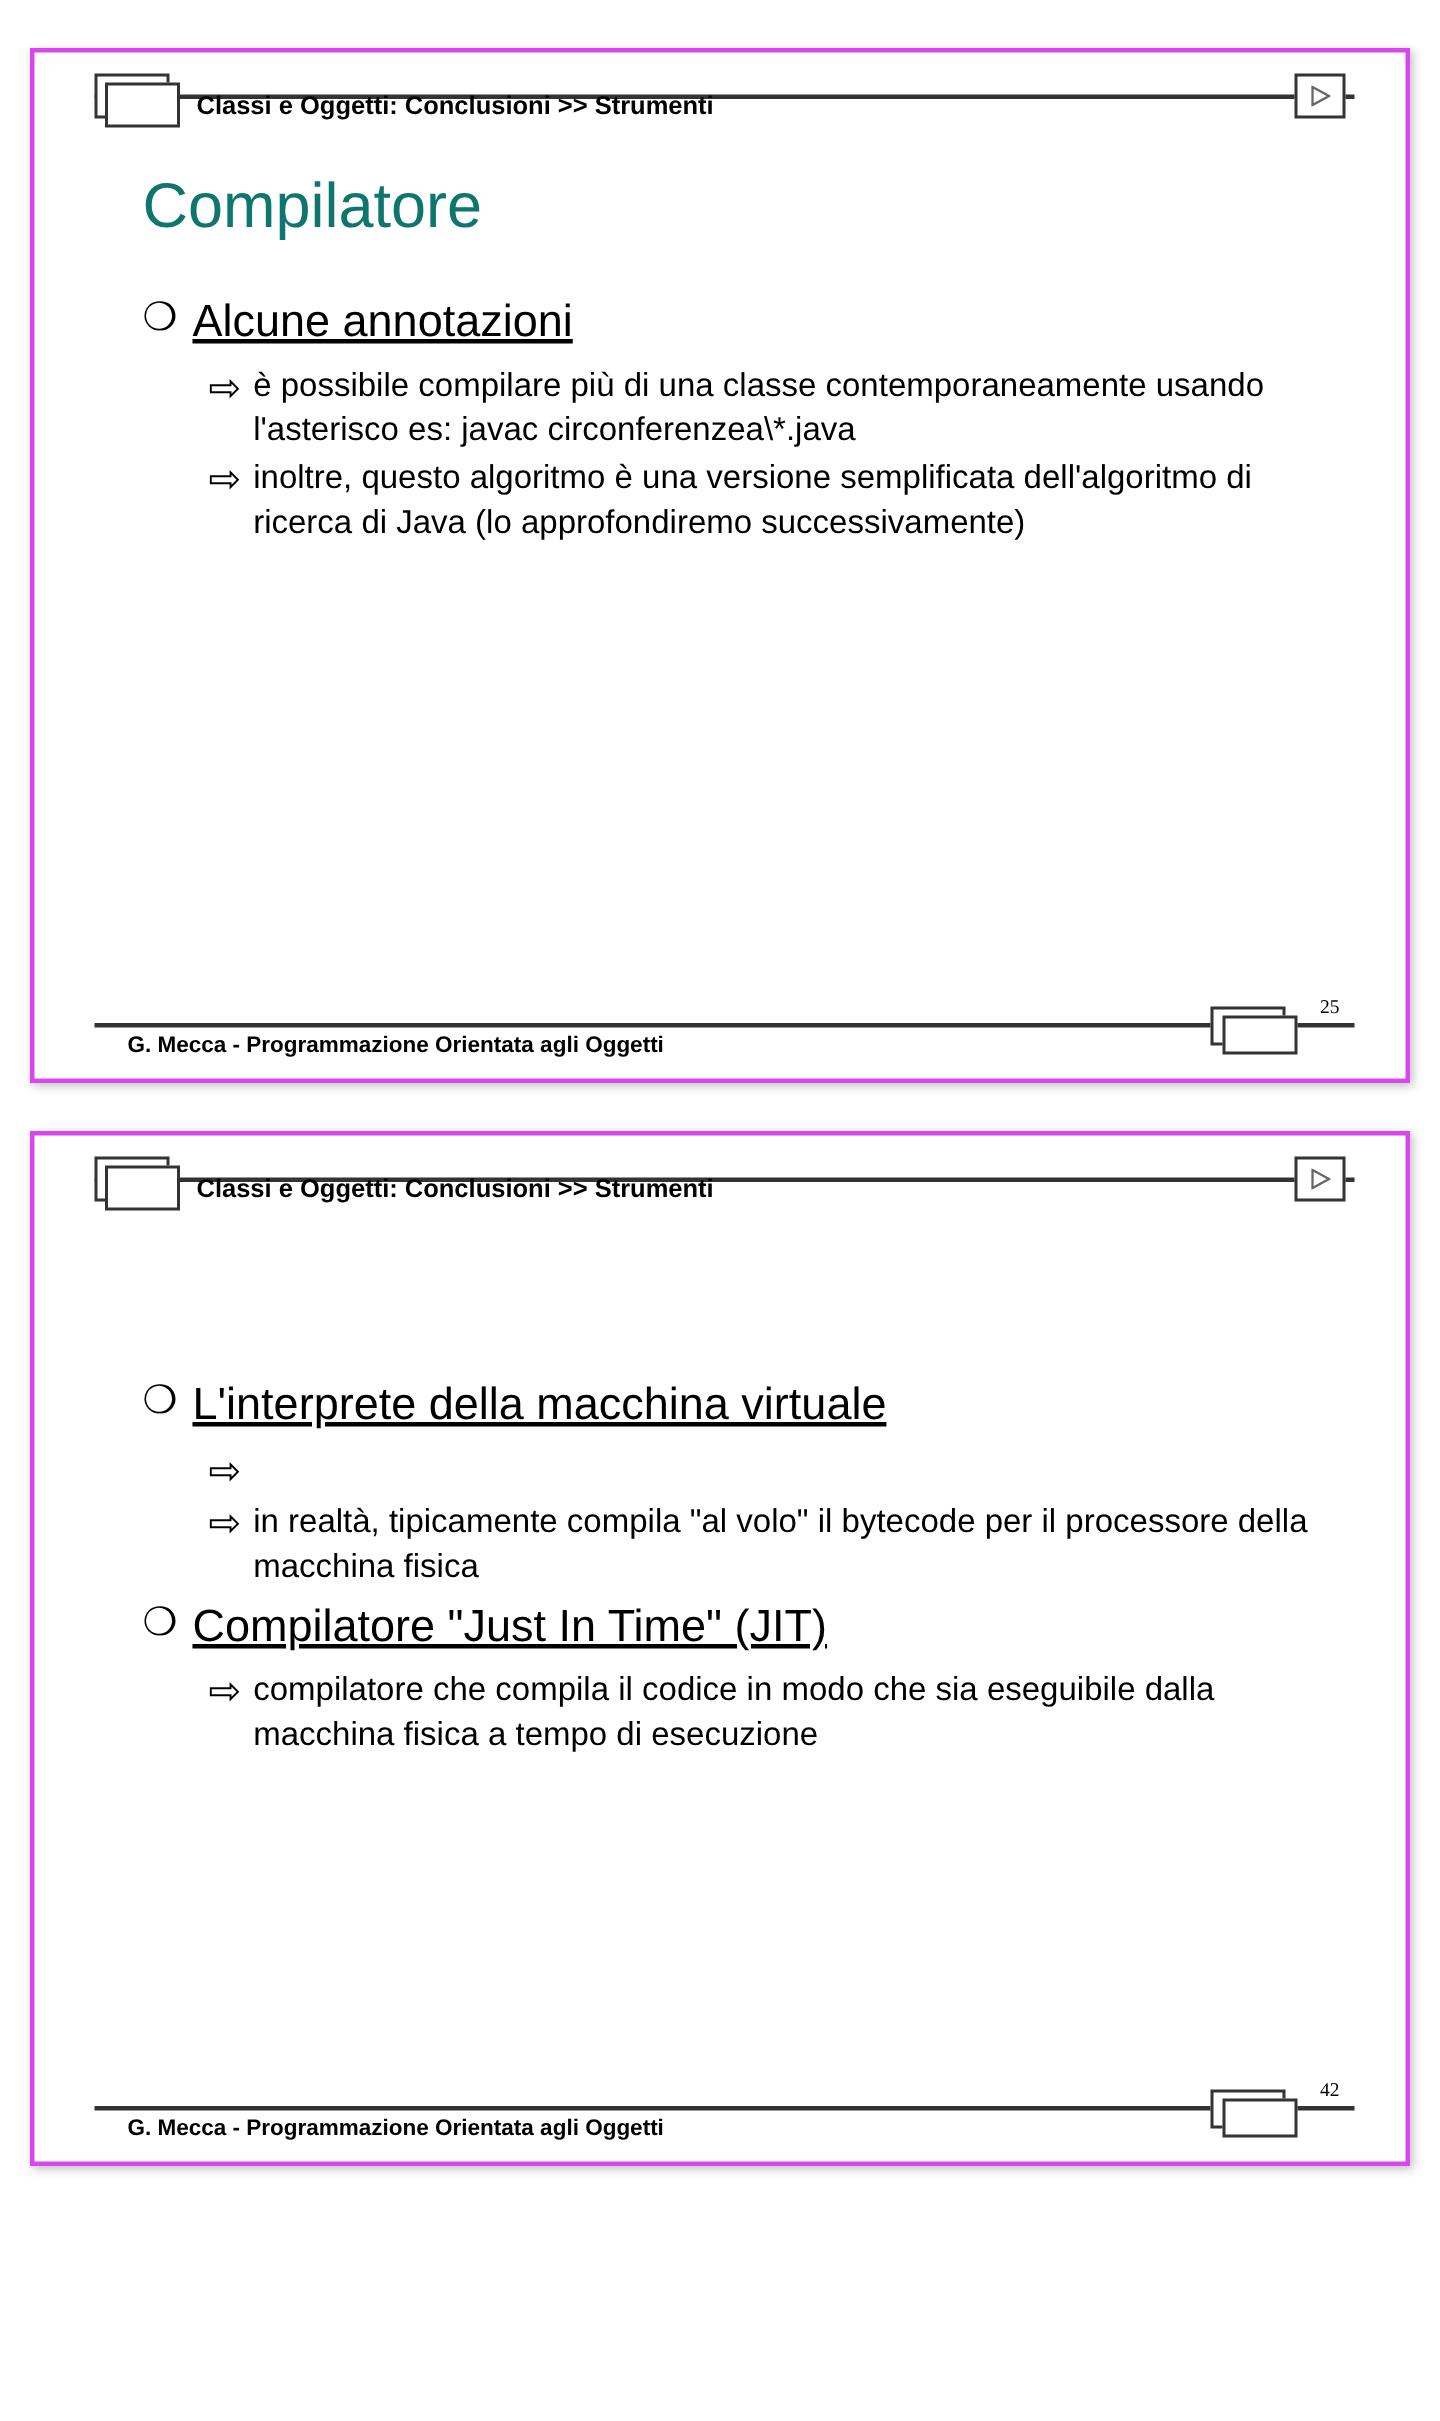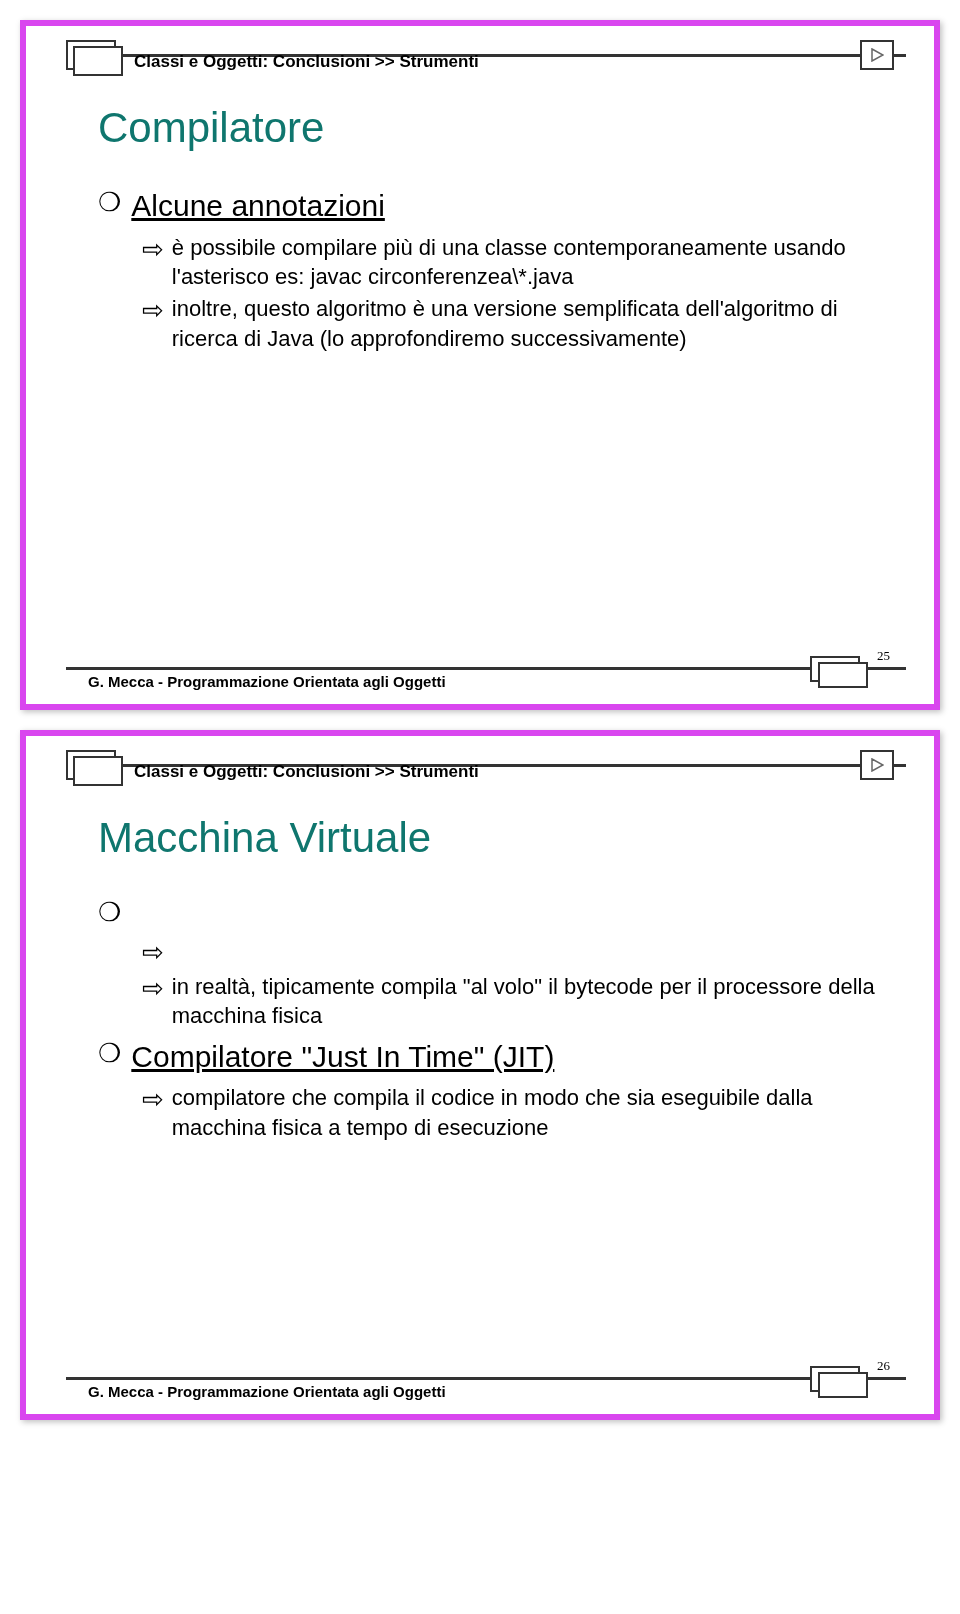"Classi e Oggetti: Conclusioni >>" .slide { border: 6px solid #d946ef -> 3px solid #d946ef; margin: 20px auto -> 32px auto }
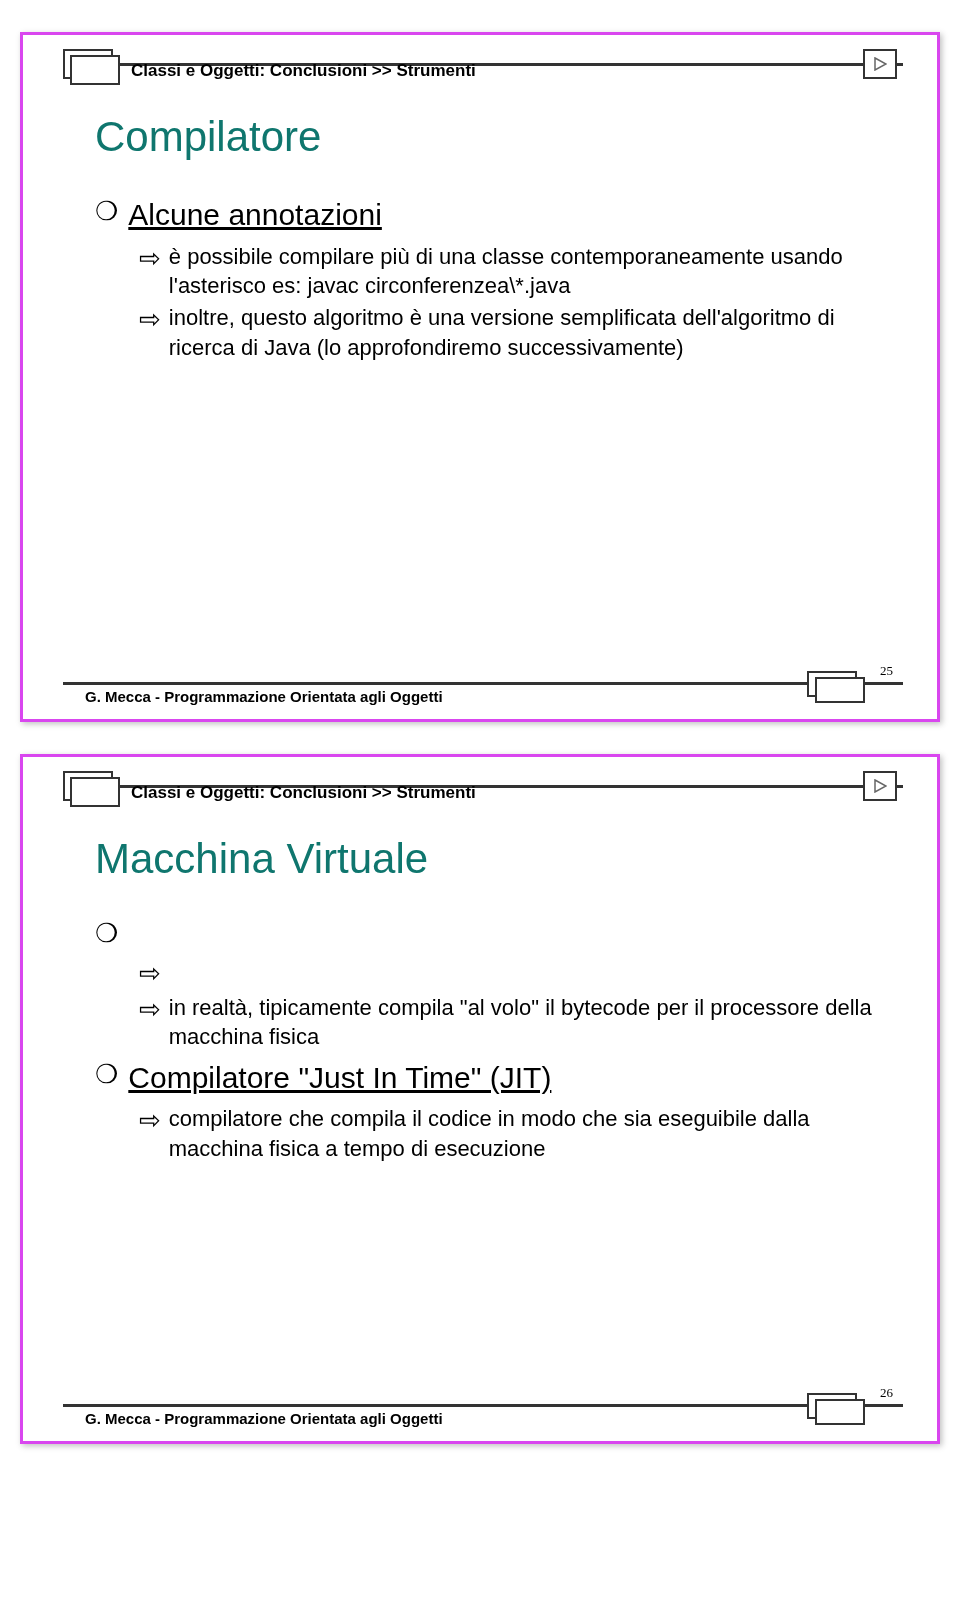"Macchina Virtuale" div.title { html: <div>Macchina Virtuale</div> -> none }
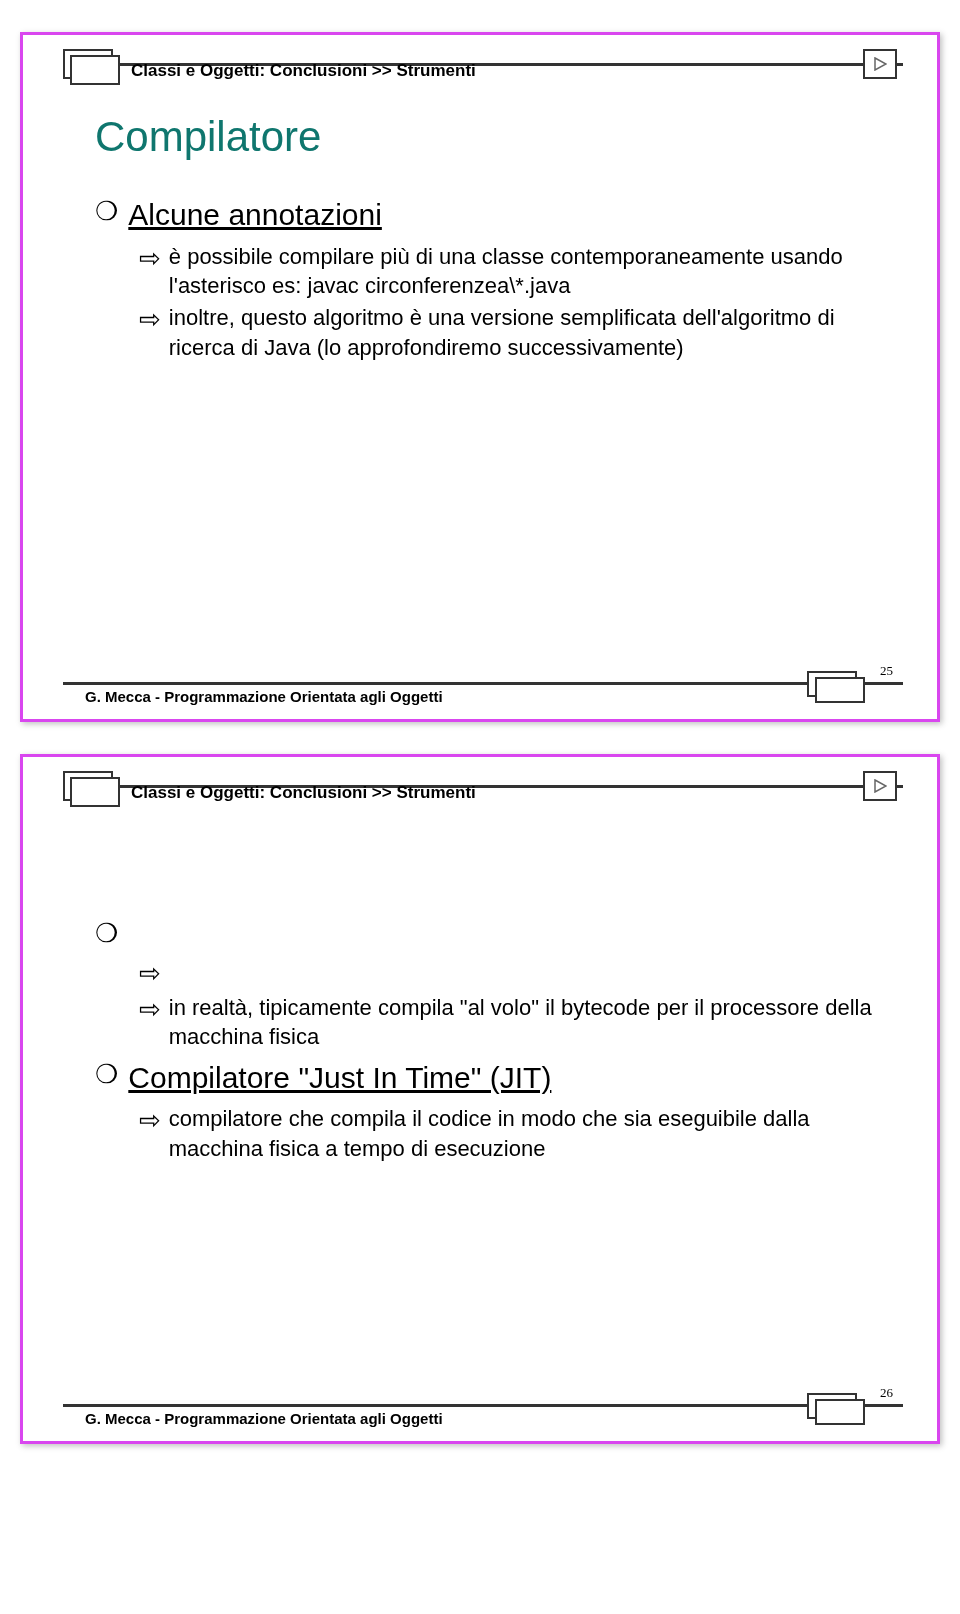"L'interprete della macchina virtuale" span.txt { html: none -> <span>L'interprete della macchina virtuale</span> }
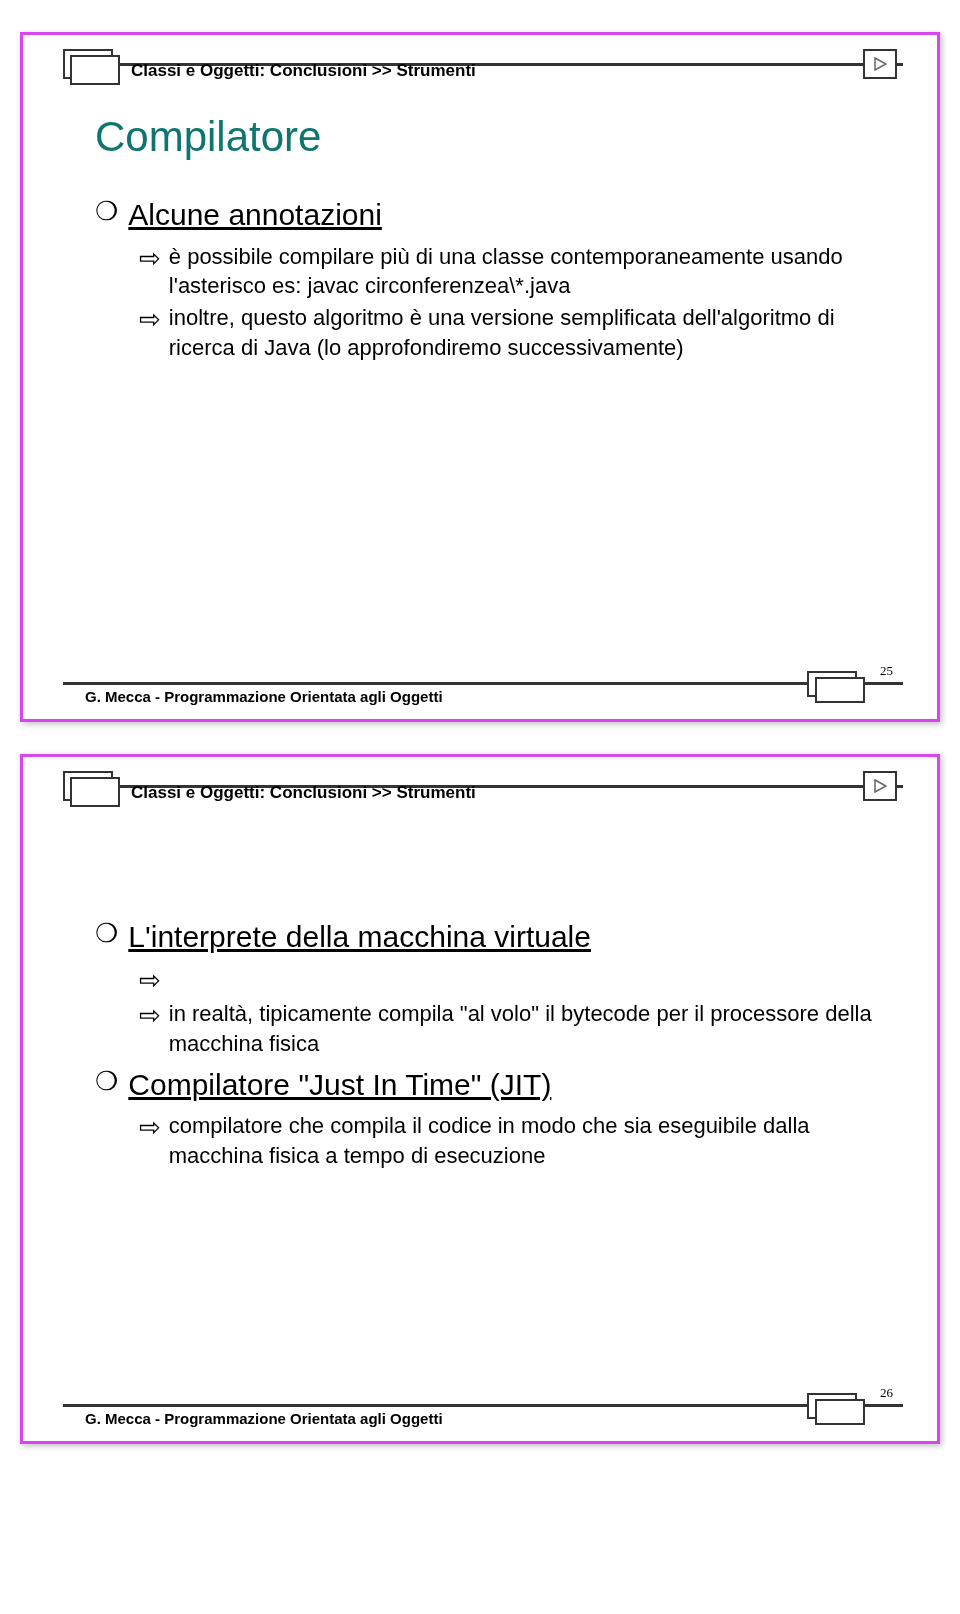"26" div.pagenum { text: 26 -> 42 }
